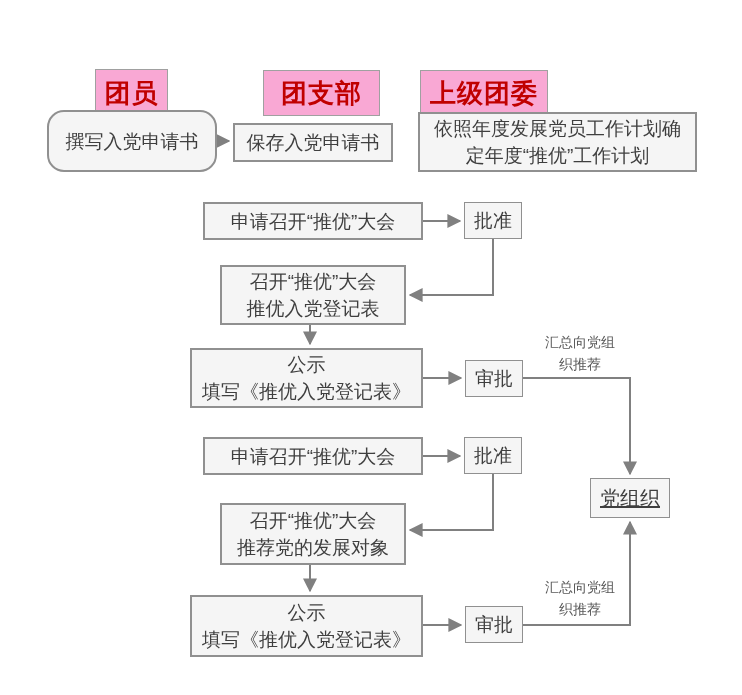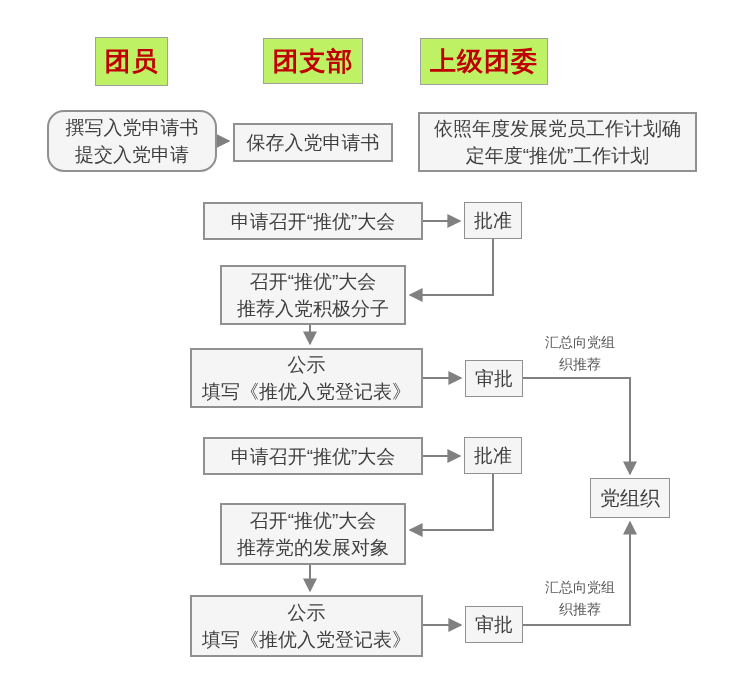"团员" .hdr { background: #bef264 -> #f9a8d4; margin-top: none -> 32px }
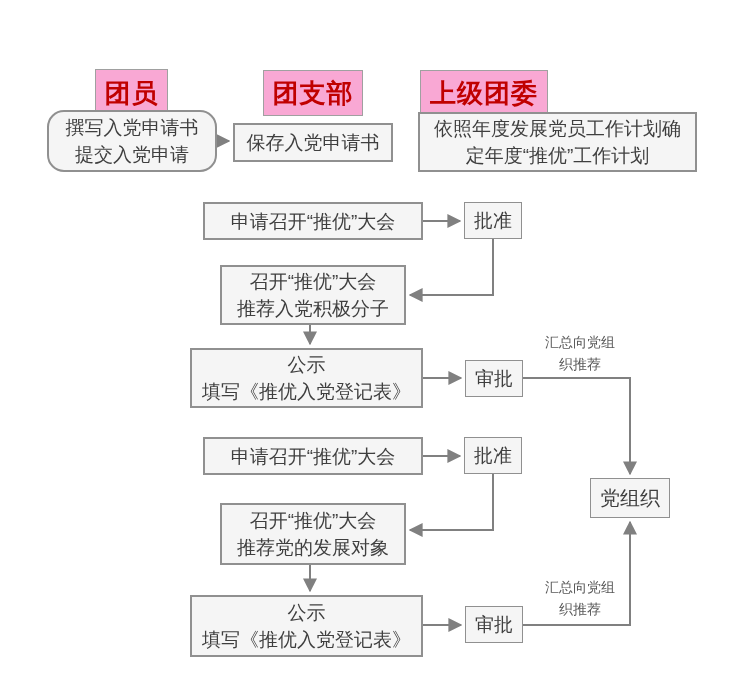"团支部" #hdr-branch { width: 100px -> 117px }
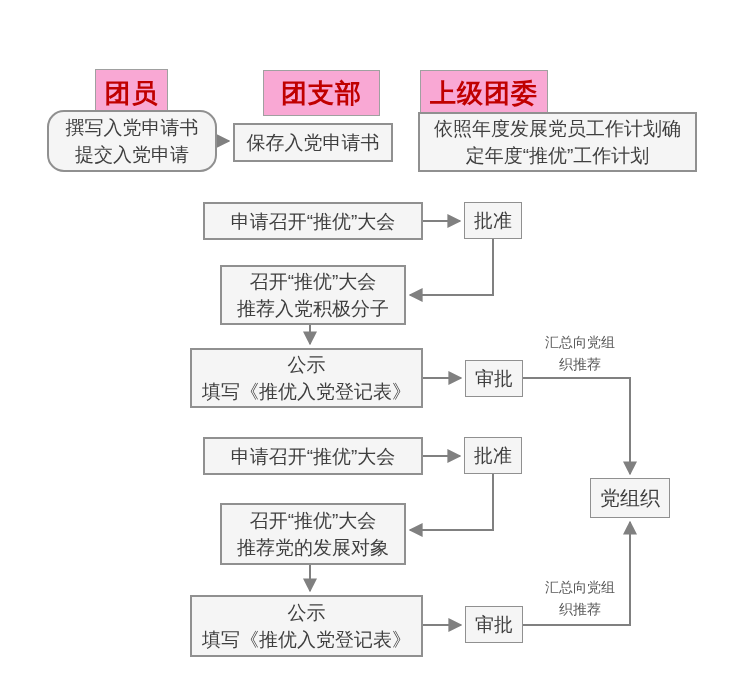"提交入党申请" span { html: <span>提交入党申请</span> -> none }
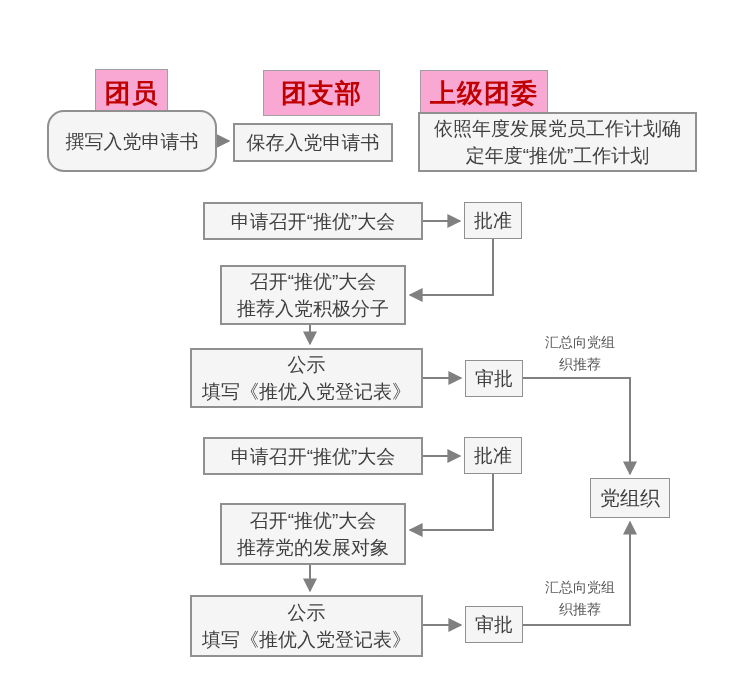"推荐入党积极分子" span { text: 荐入党积极分子 -> 优入党登记表 }
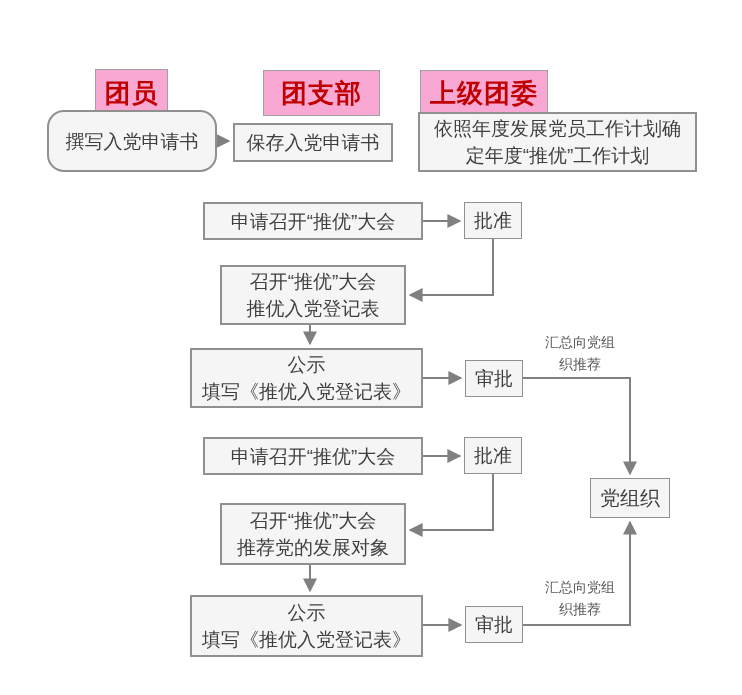"党组织" #n-partyorg { text-decoration: none -> underline }
